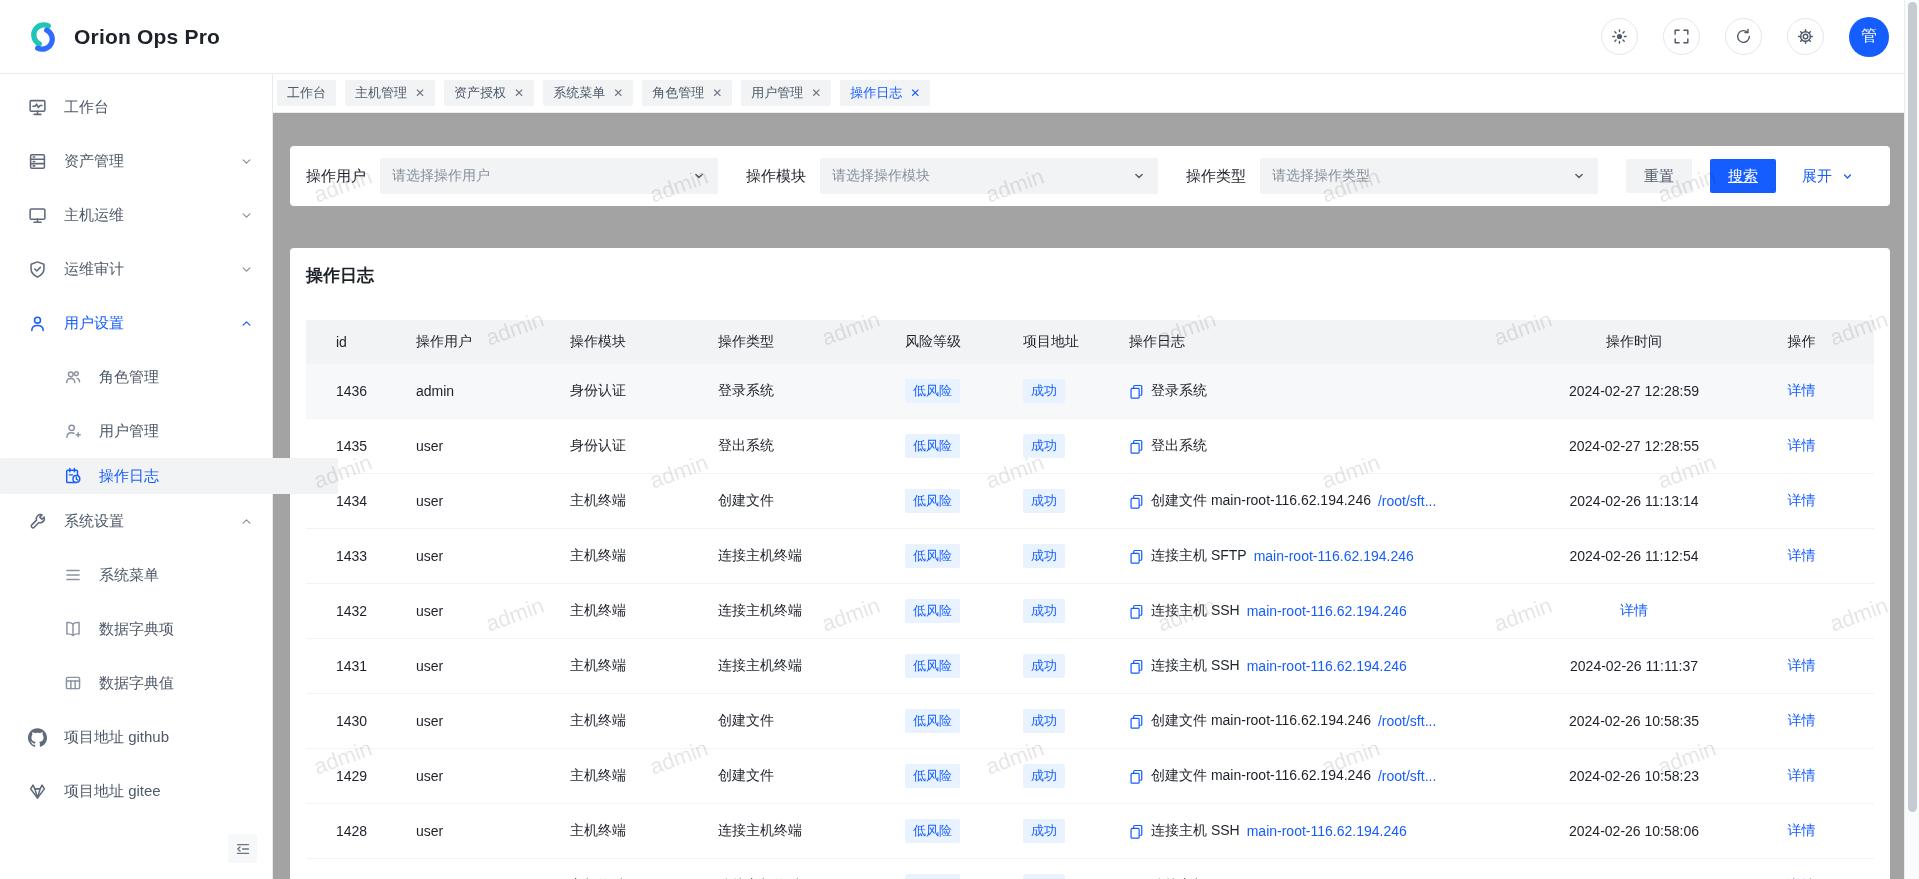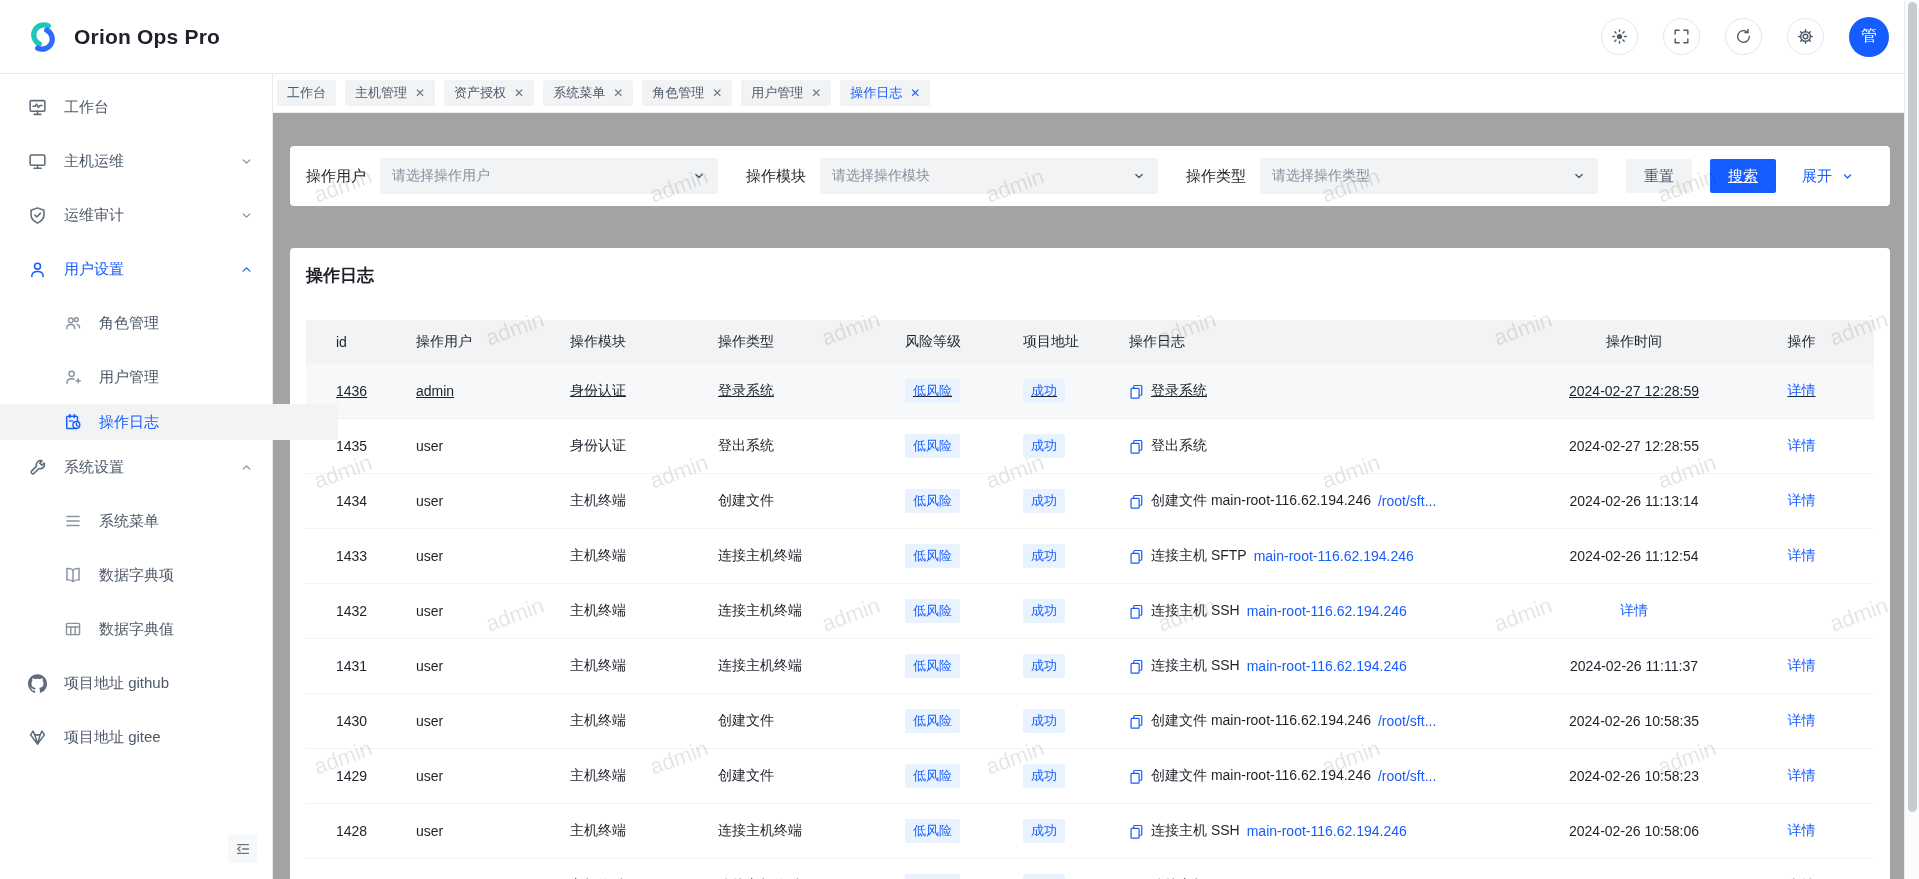"资产管理" div.s-item { html: none -> <div> <svg> <rect></rect> <line></line> <line></line> <line></line> <line></line> <line></line> </svg> <span>资产管理</span> <svg> <polyline></polyline> </svg> </div> }
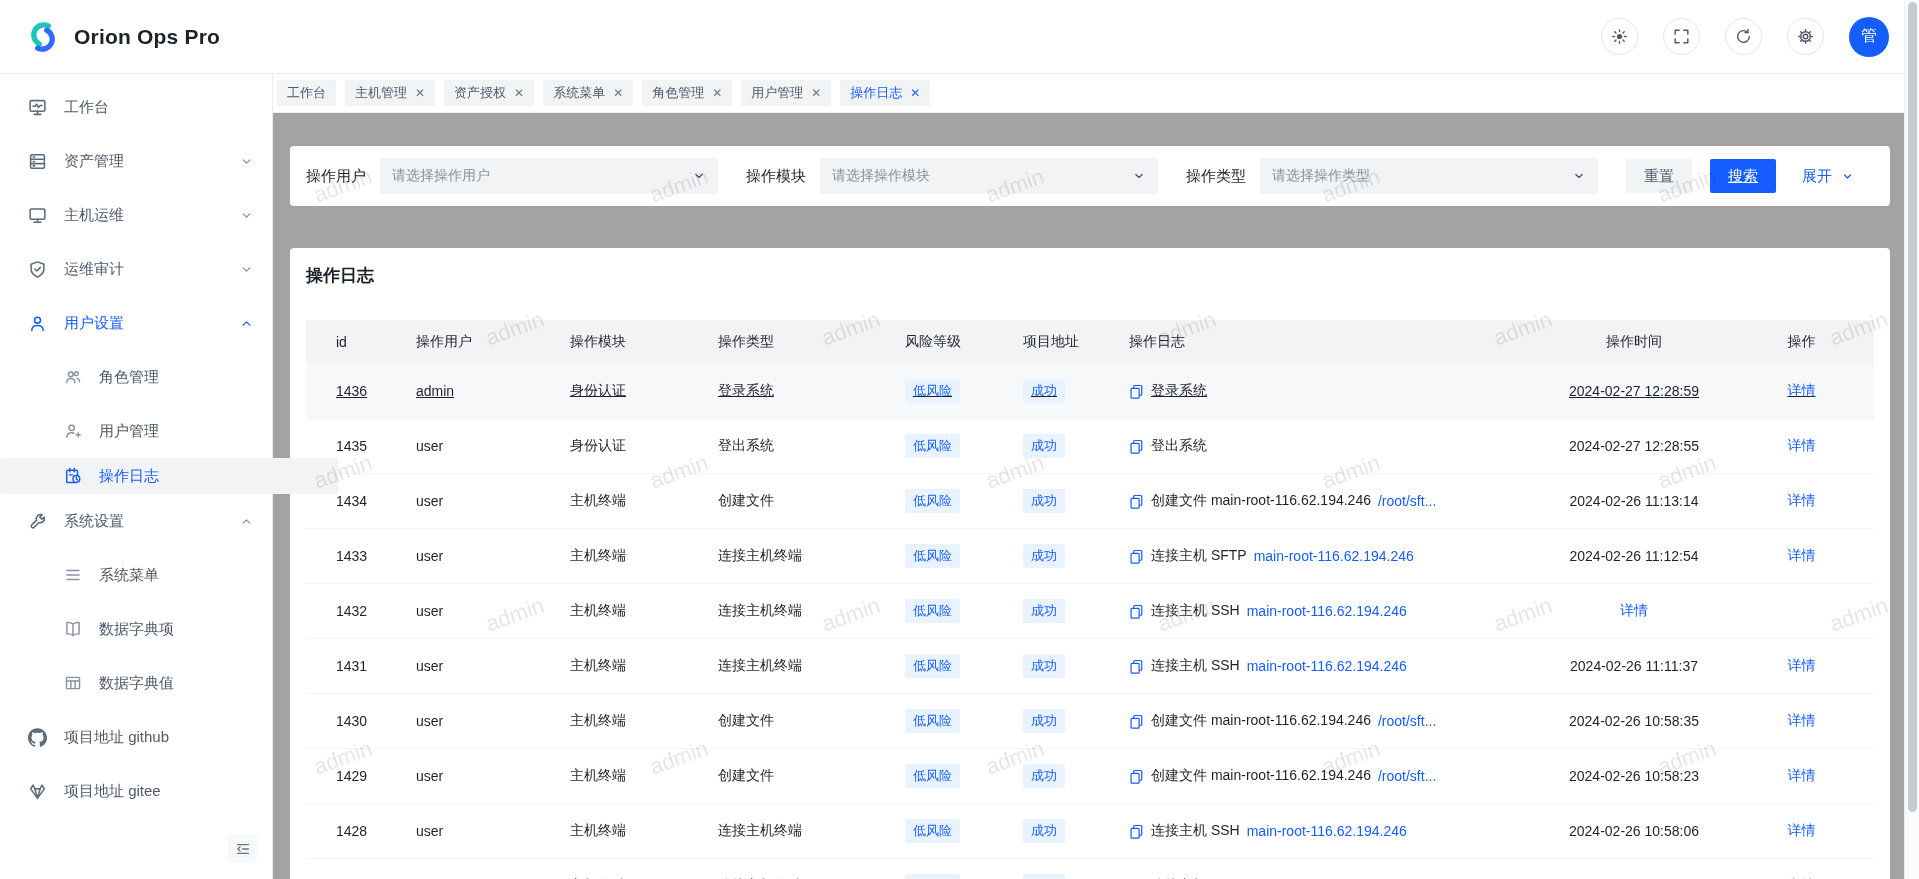"1436" .trow.first { text-decoration: underline -> none }
